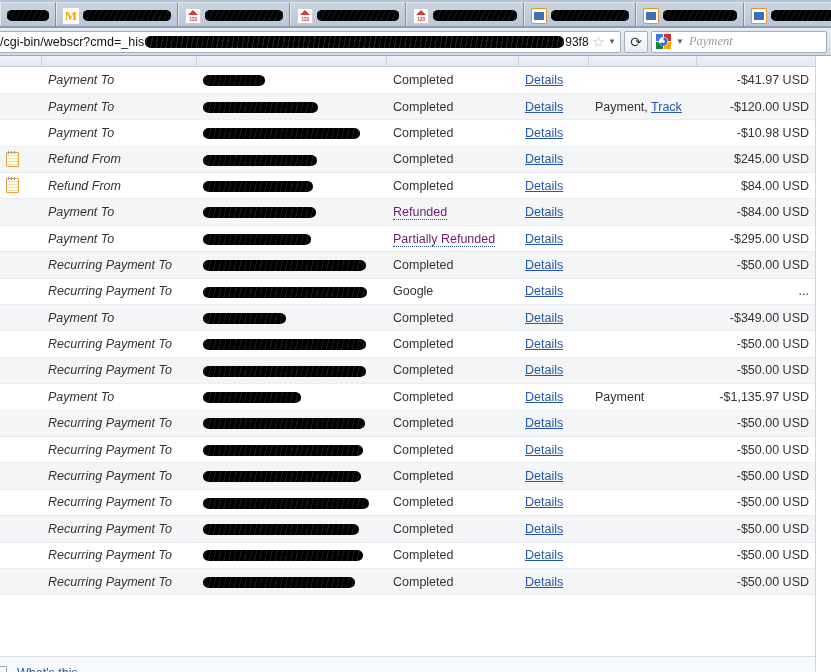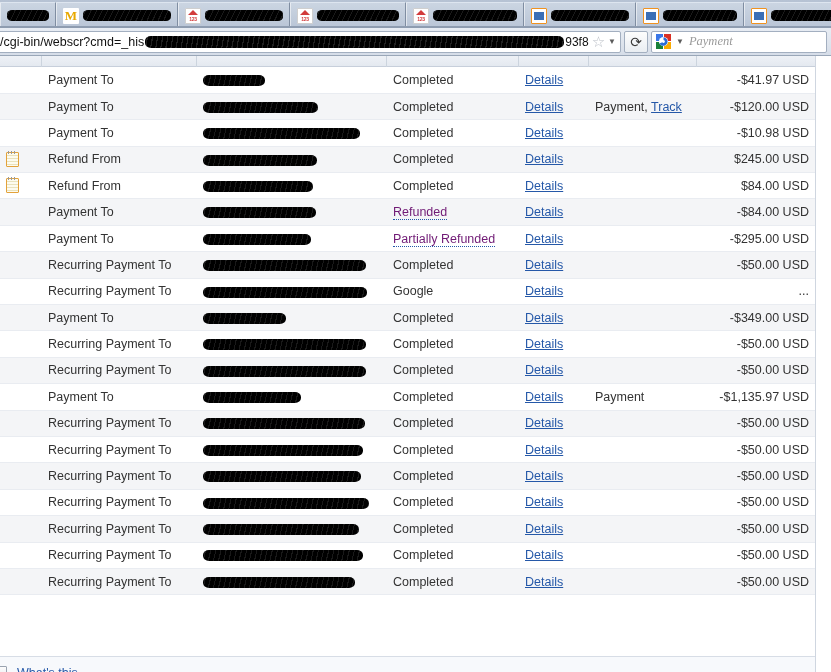"Payment To" .c-type { font-style: none -> italic }
